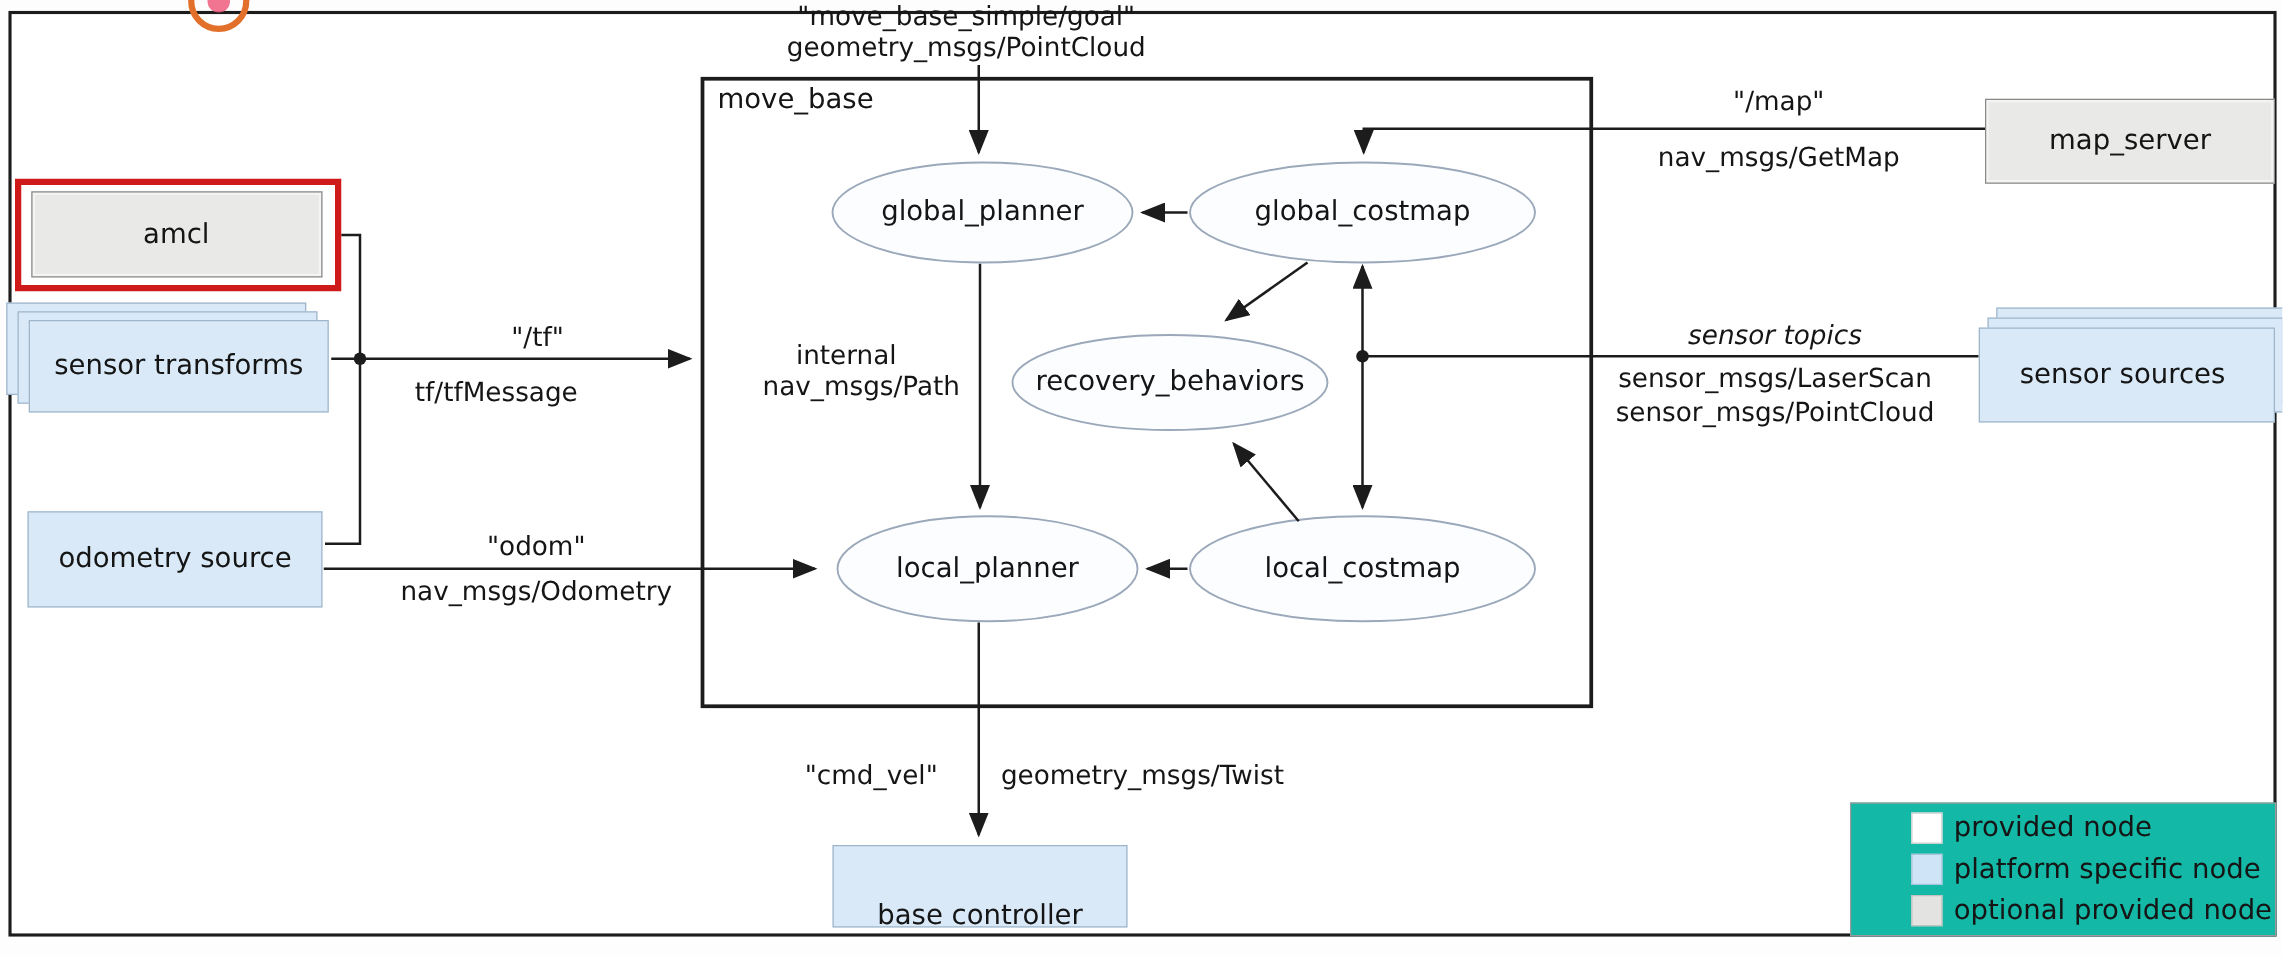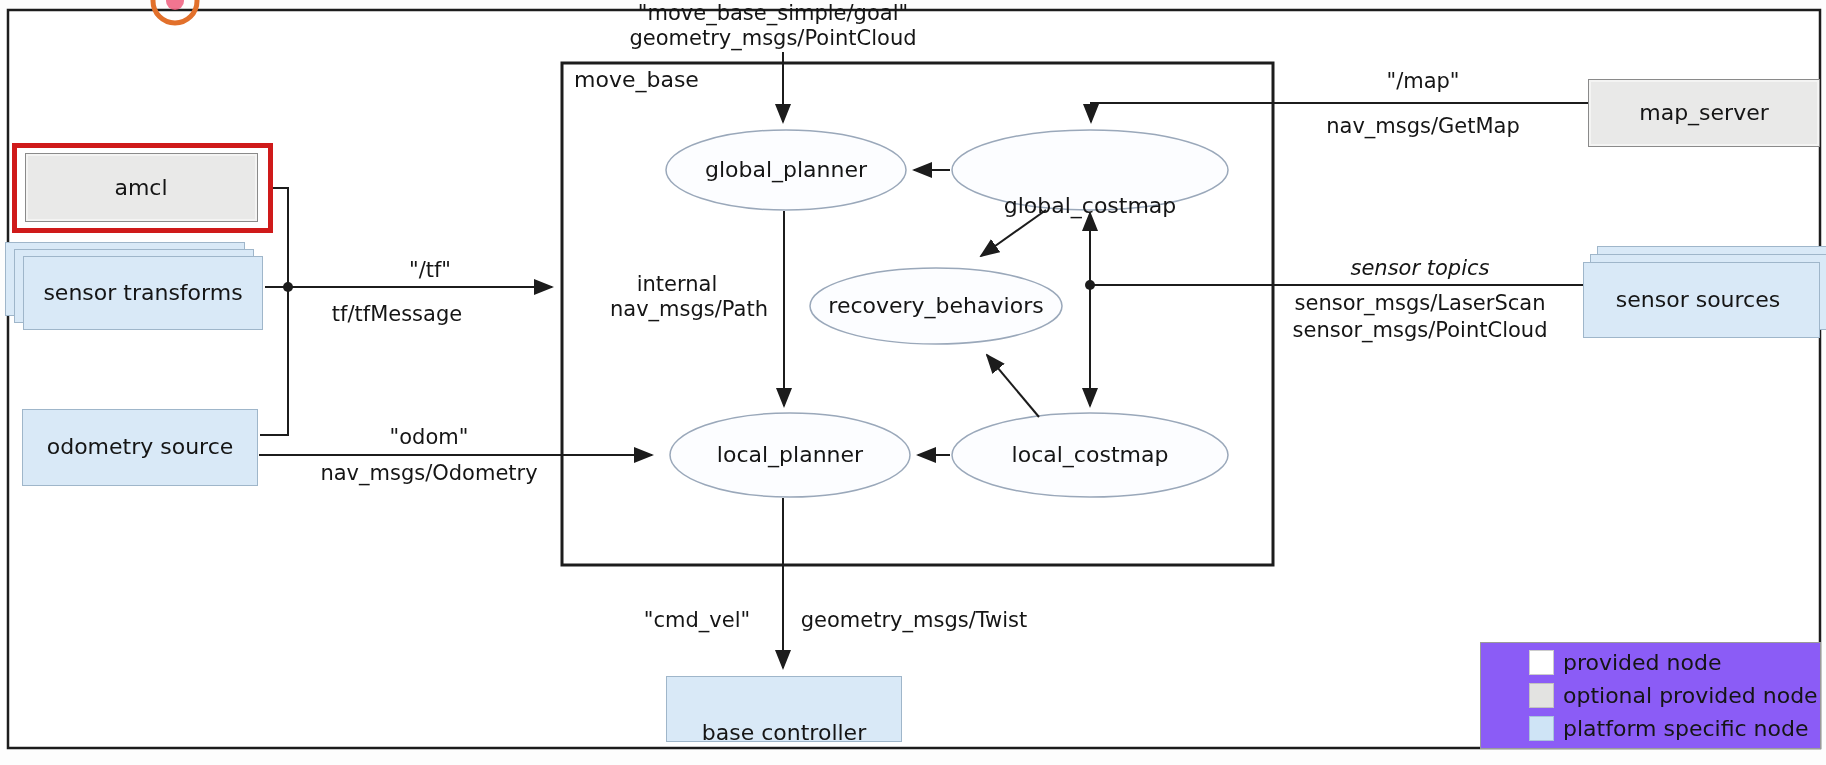"global_costmap" div.lbl { margin-top: 36px -> none }
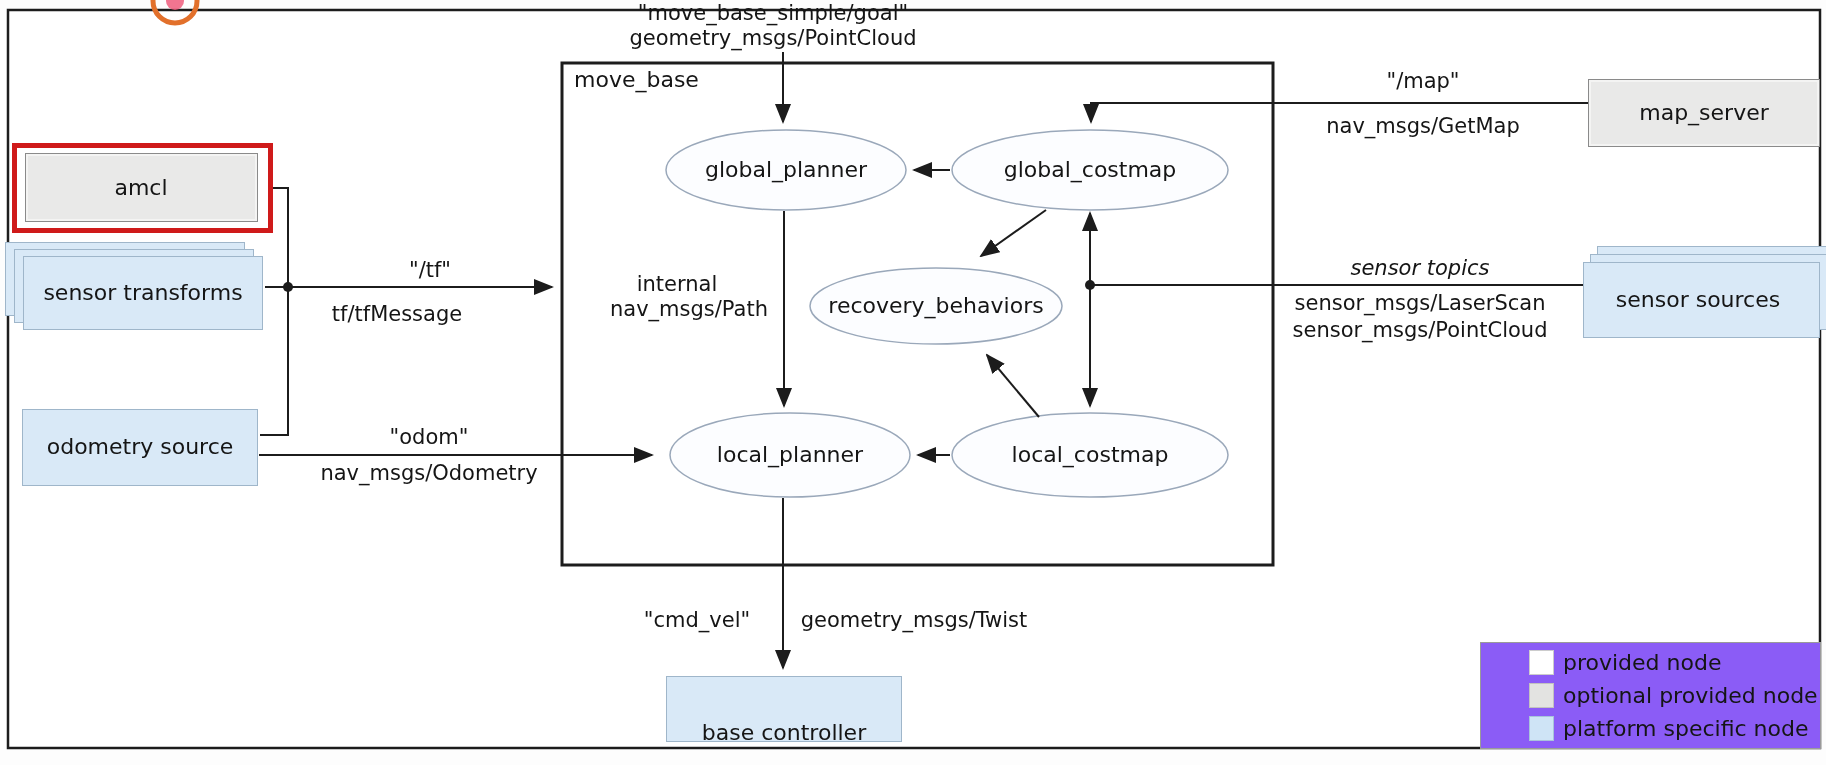"provided node" .legend { background: #8b5cf6 -> #14b8a6 }
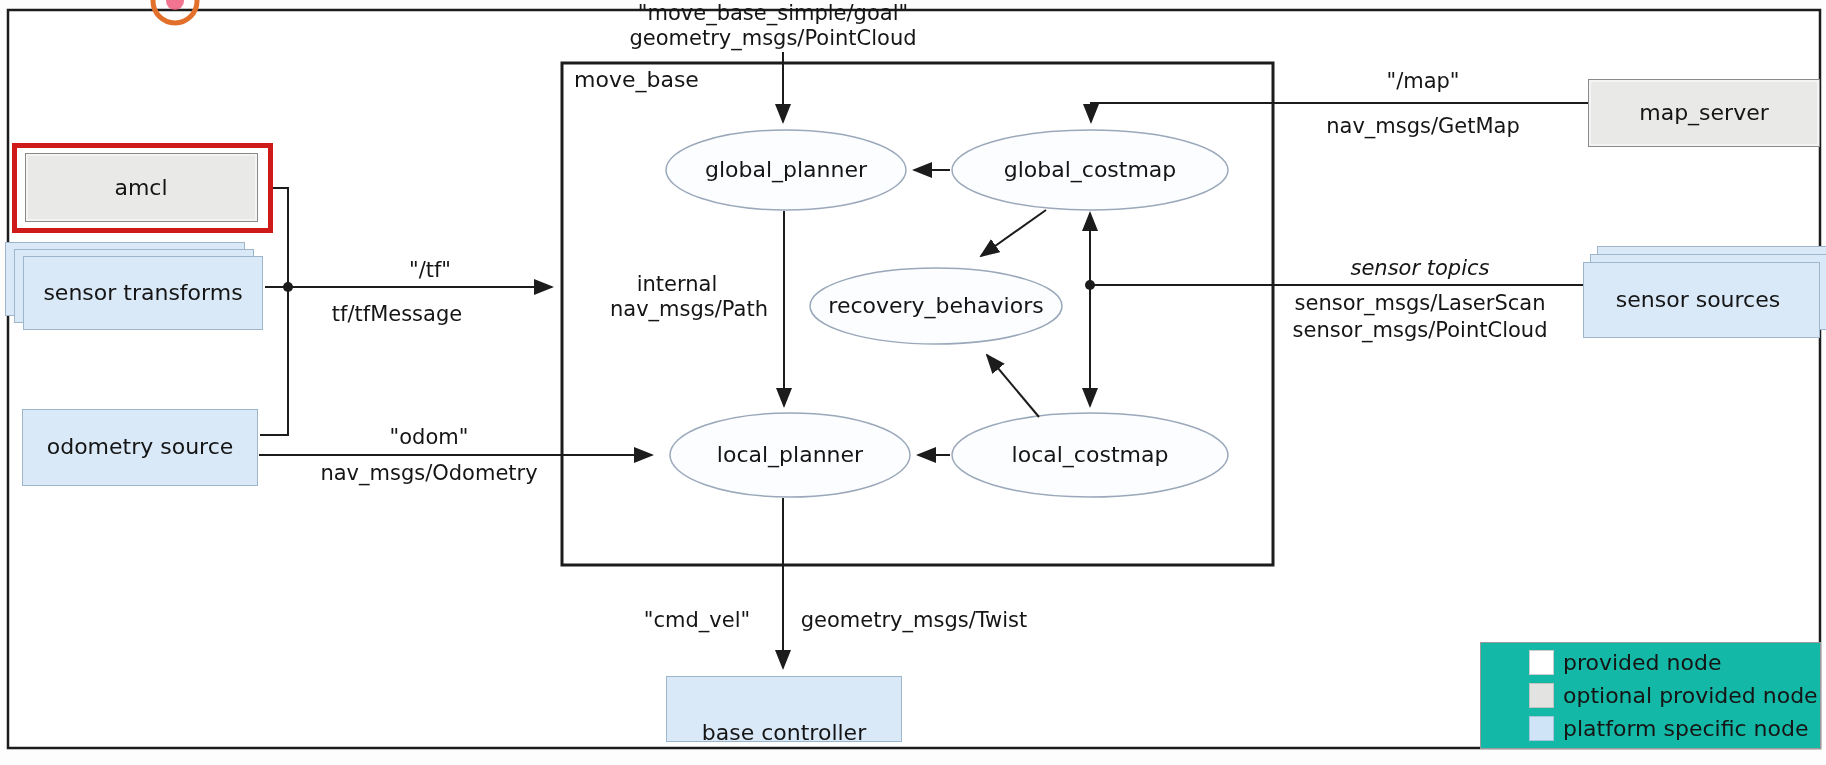"optional provided node" div.legend-row { order: before "platform specific node" -> after "platform specific node" }
